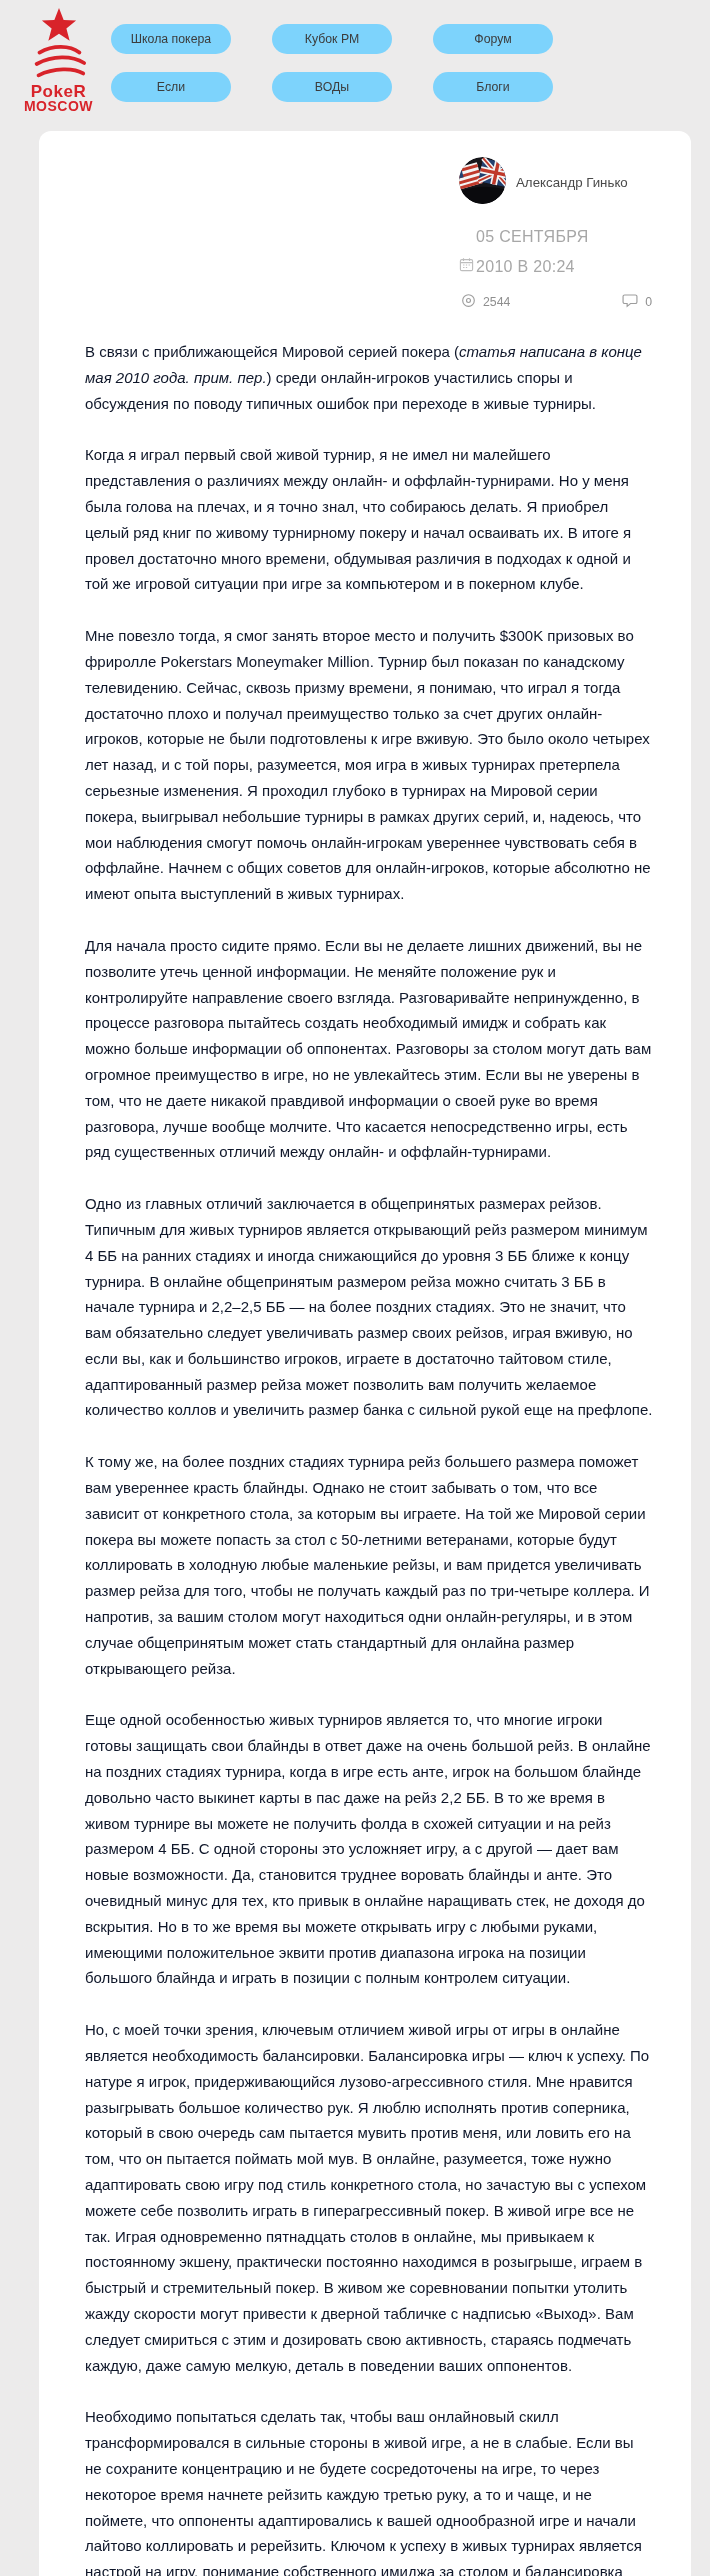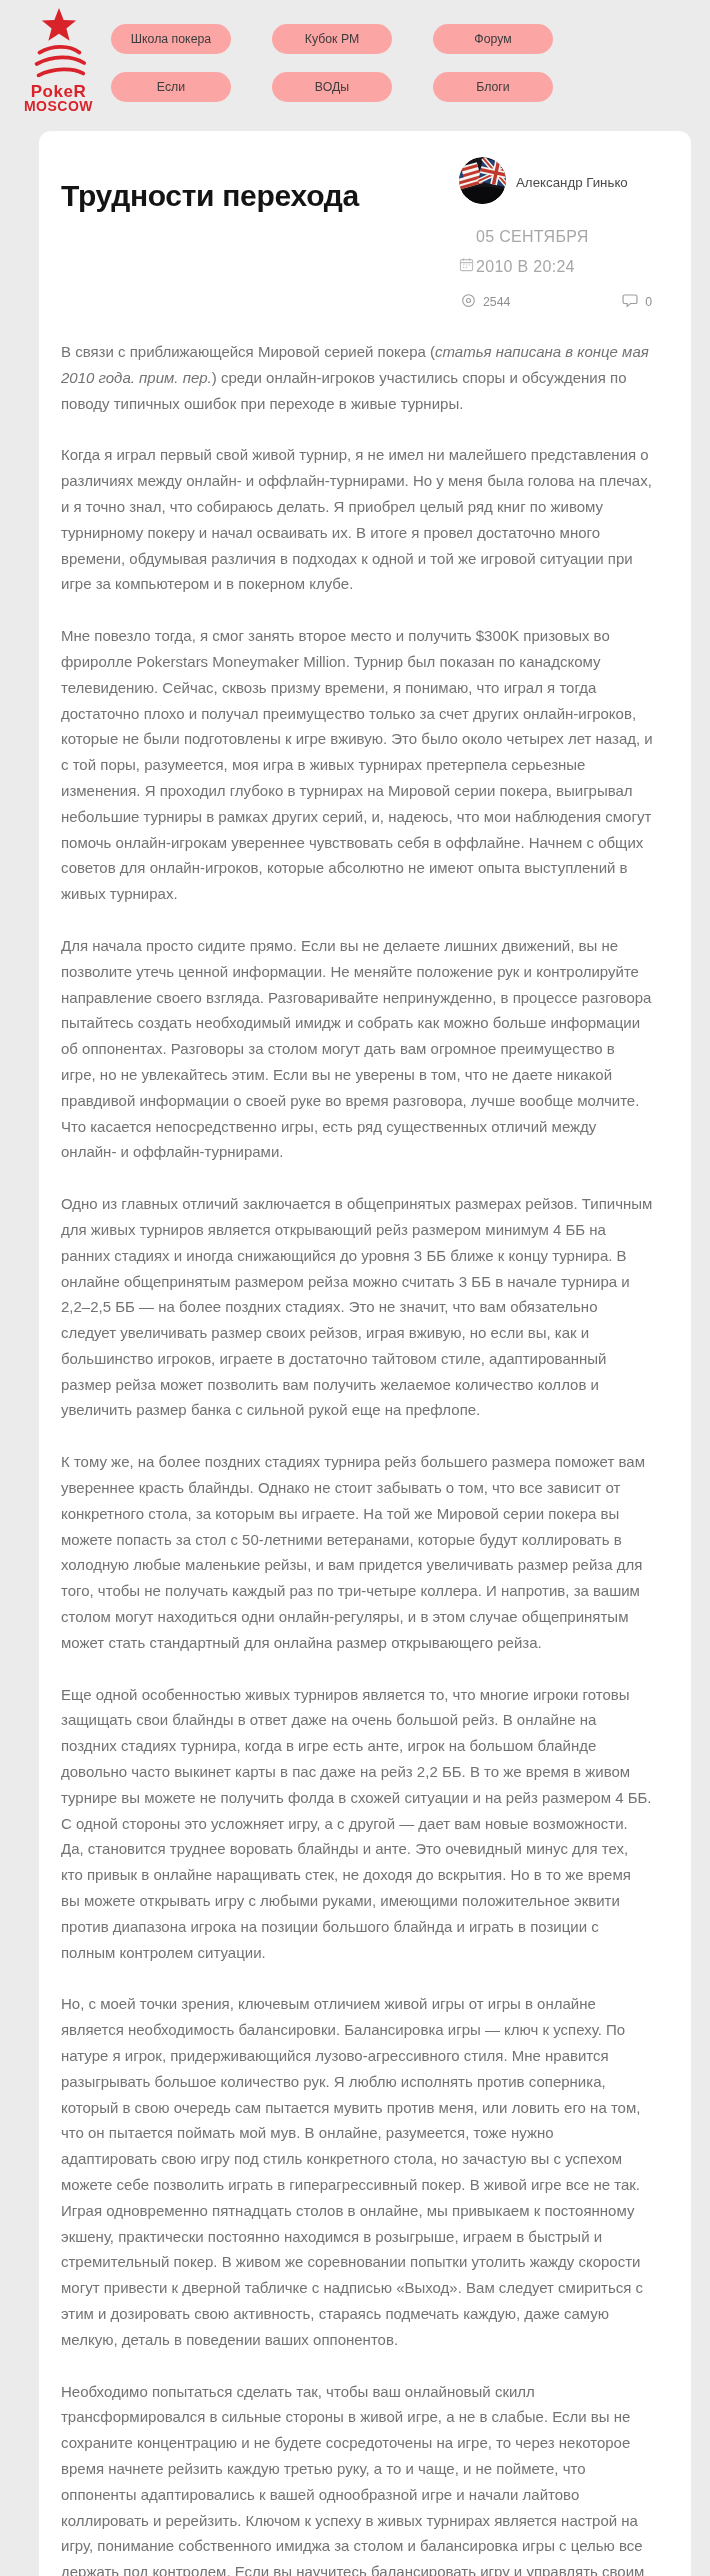"Школа покера" .nav-pill { background: #fca5a5 -> #7dd3fc }
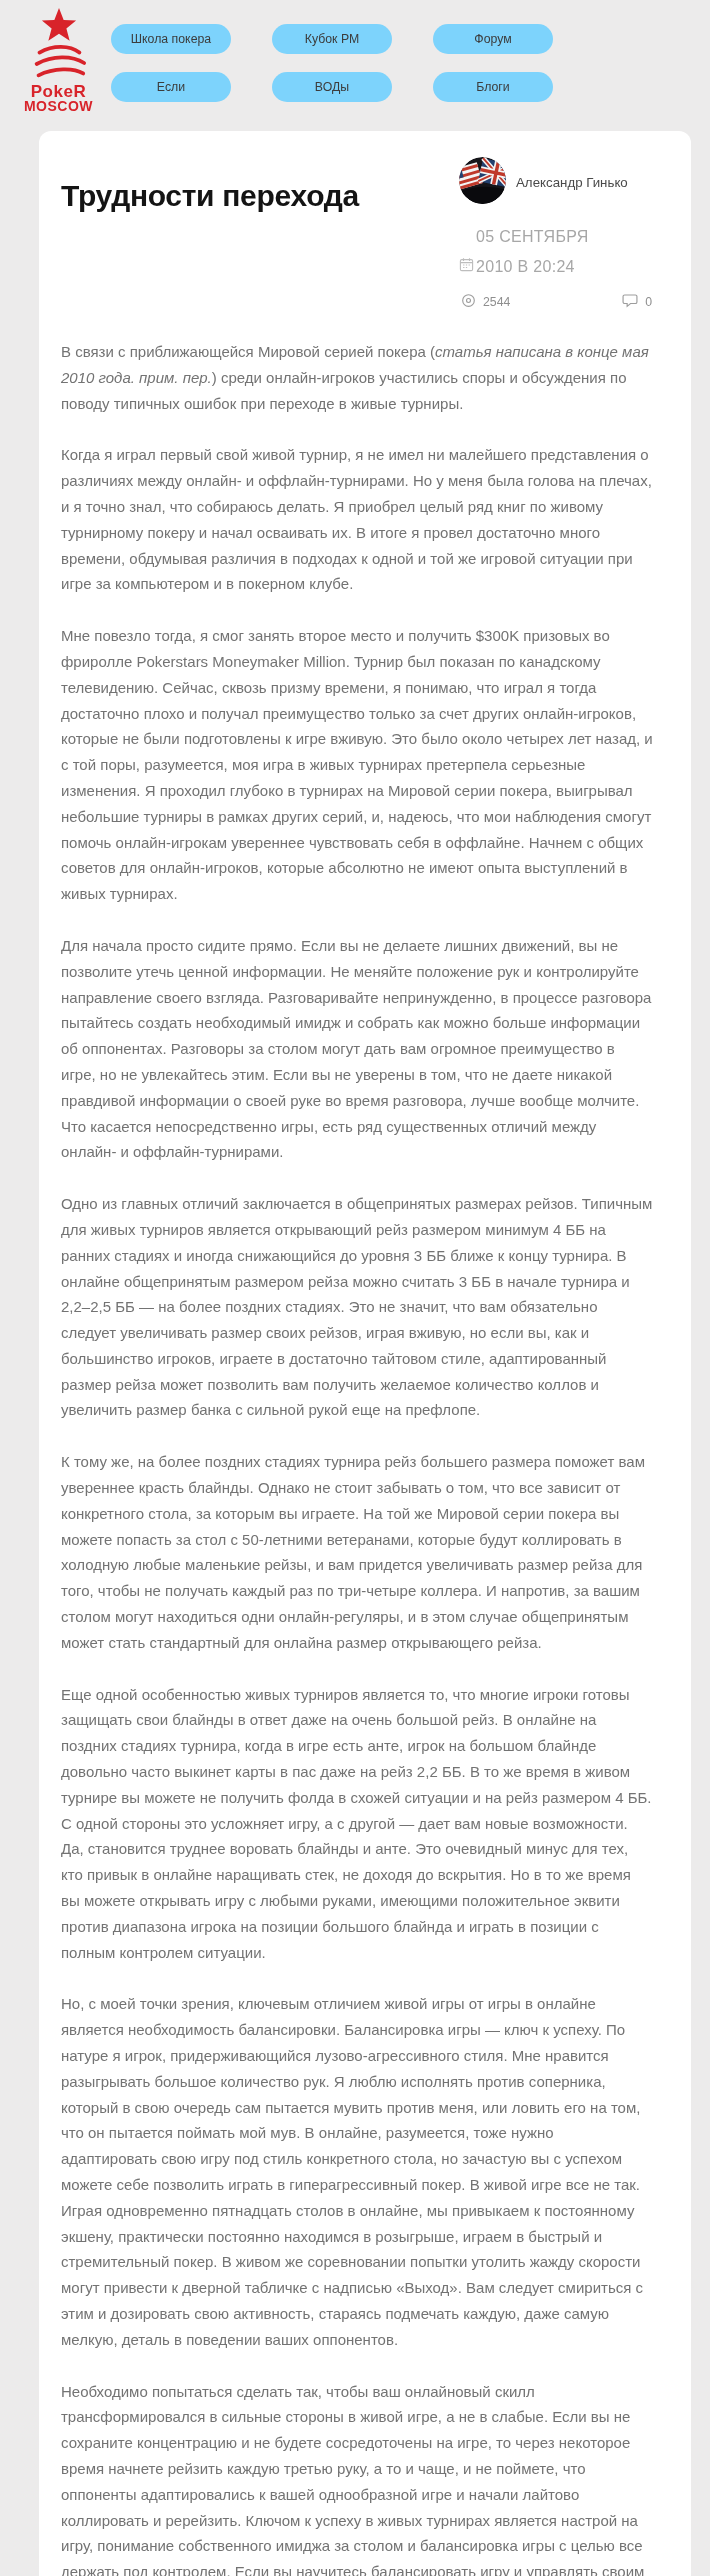"Трудности перехода" h1.page-title { html: <h1>Трудности перехода</h1> -> none }
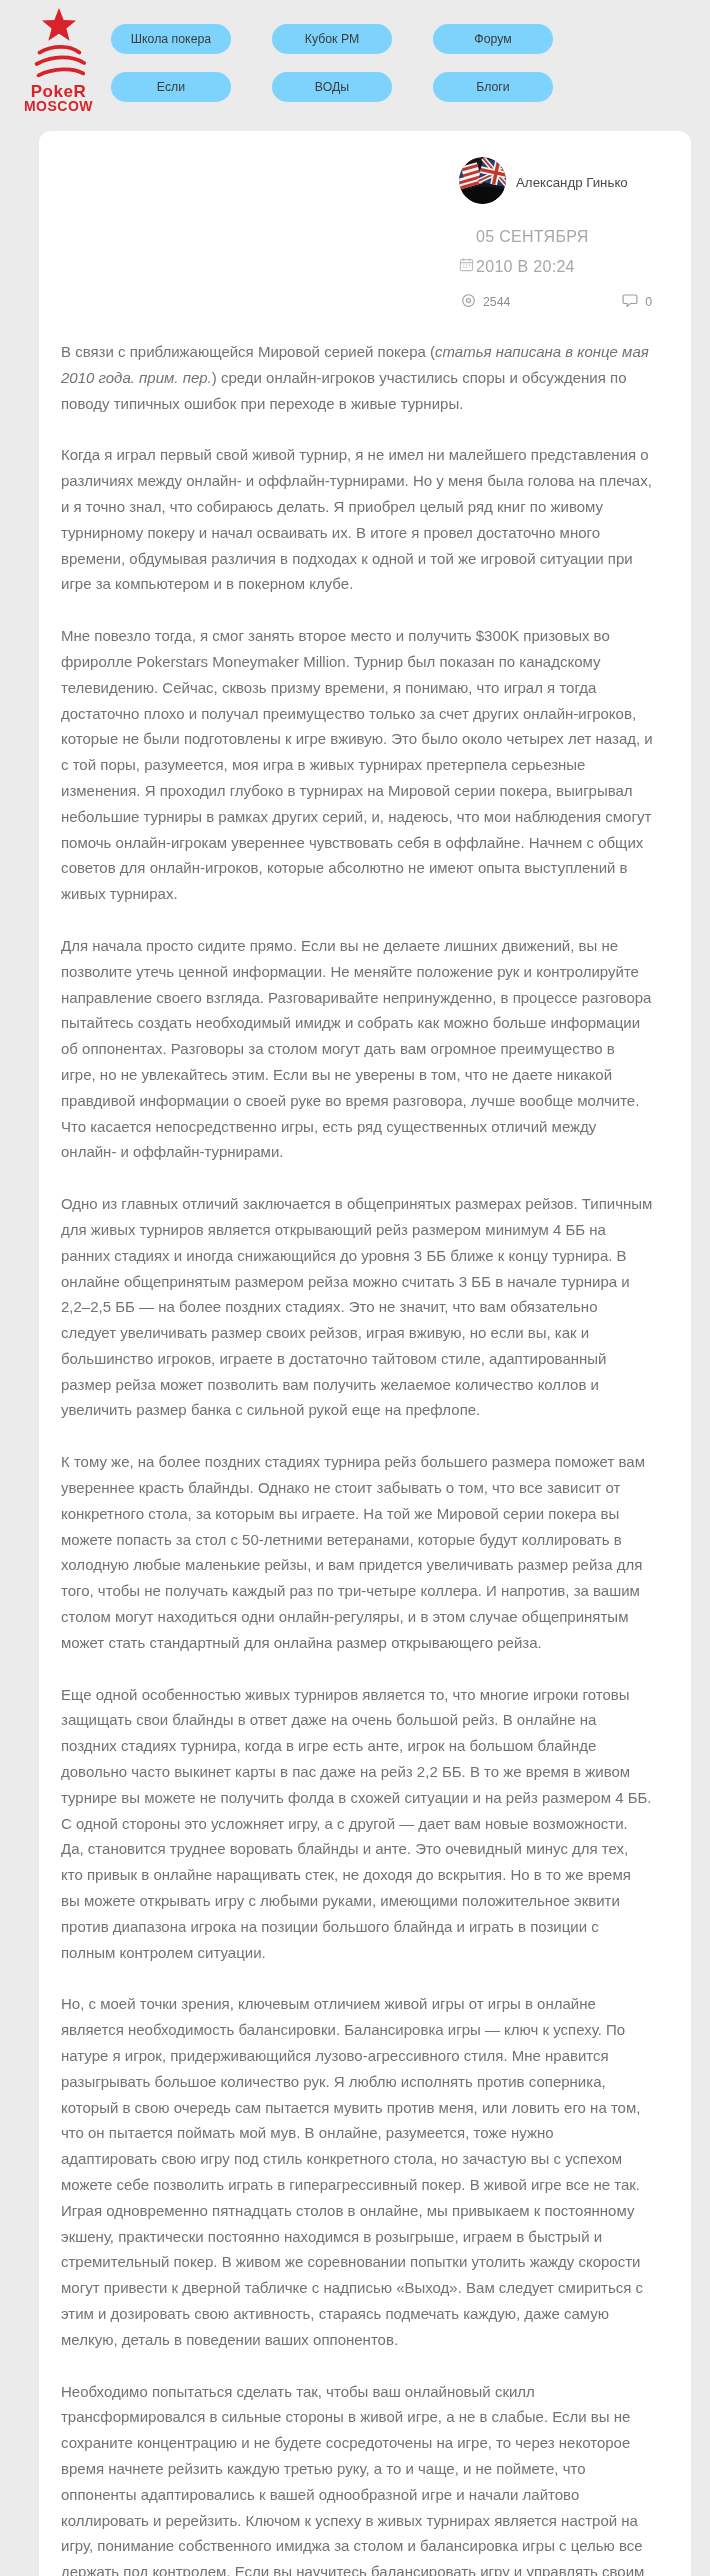"В связи с приближающейся Мировой" .article-body p { color: #737373 -> #0f172a; margin-left: none -> 24px }
